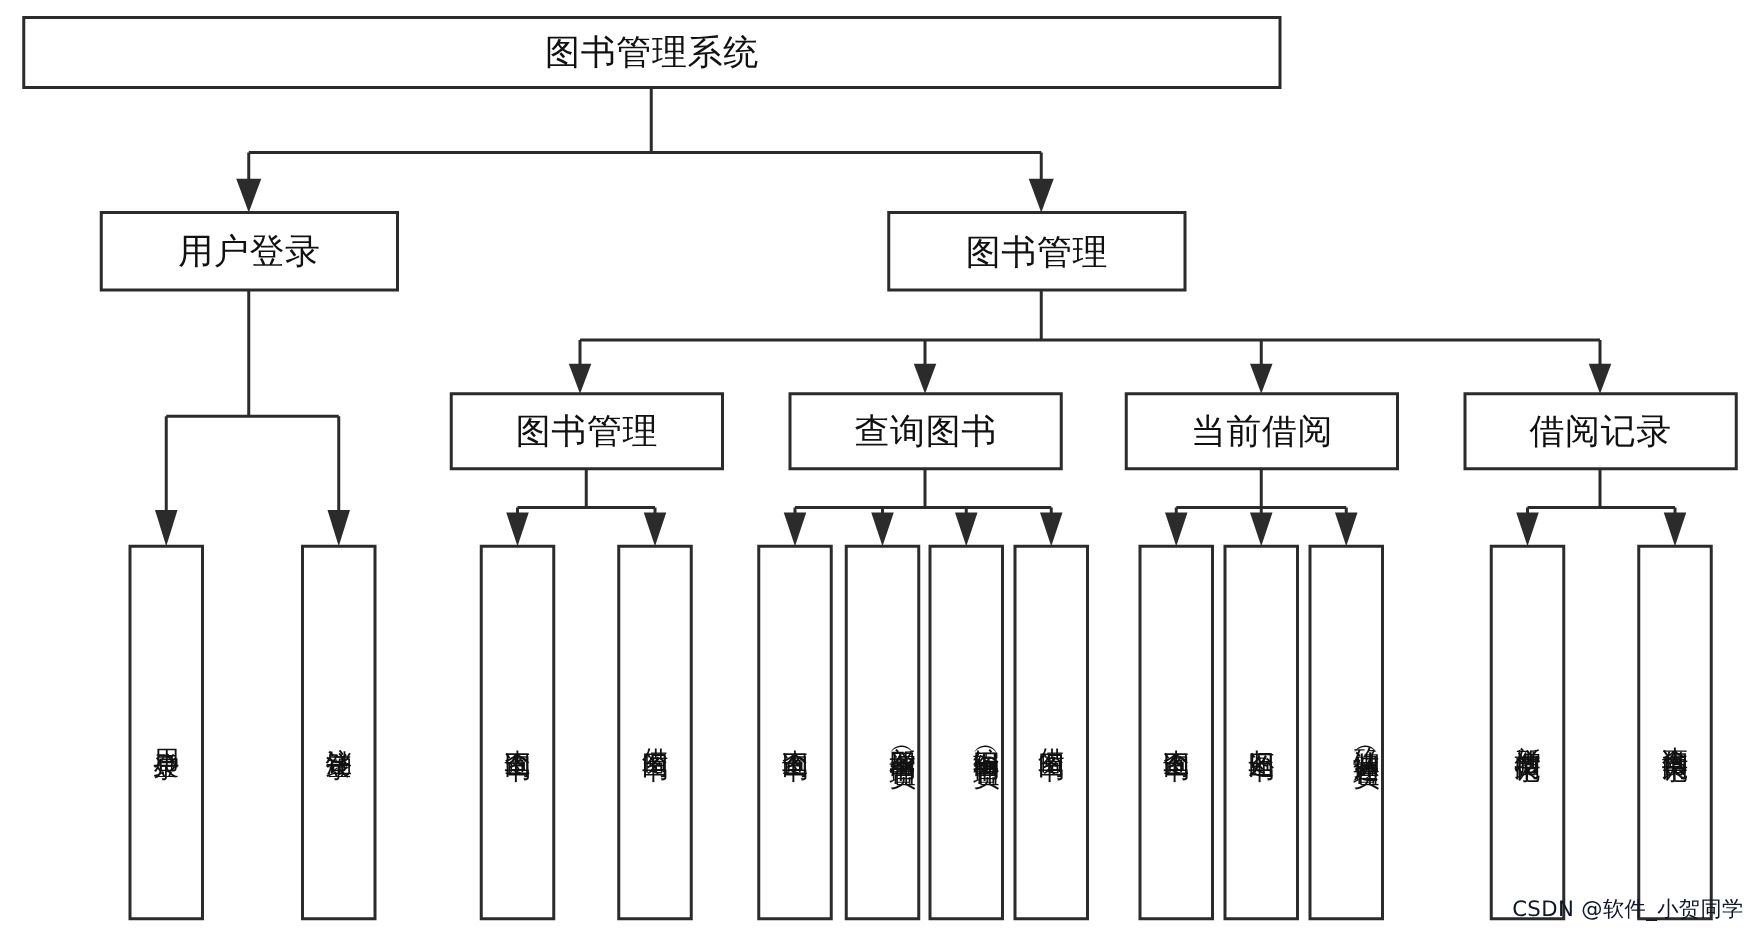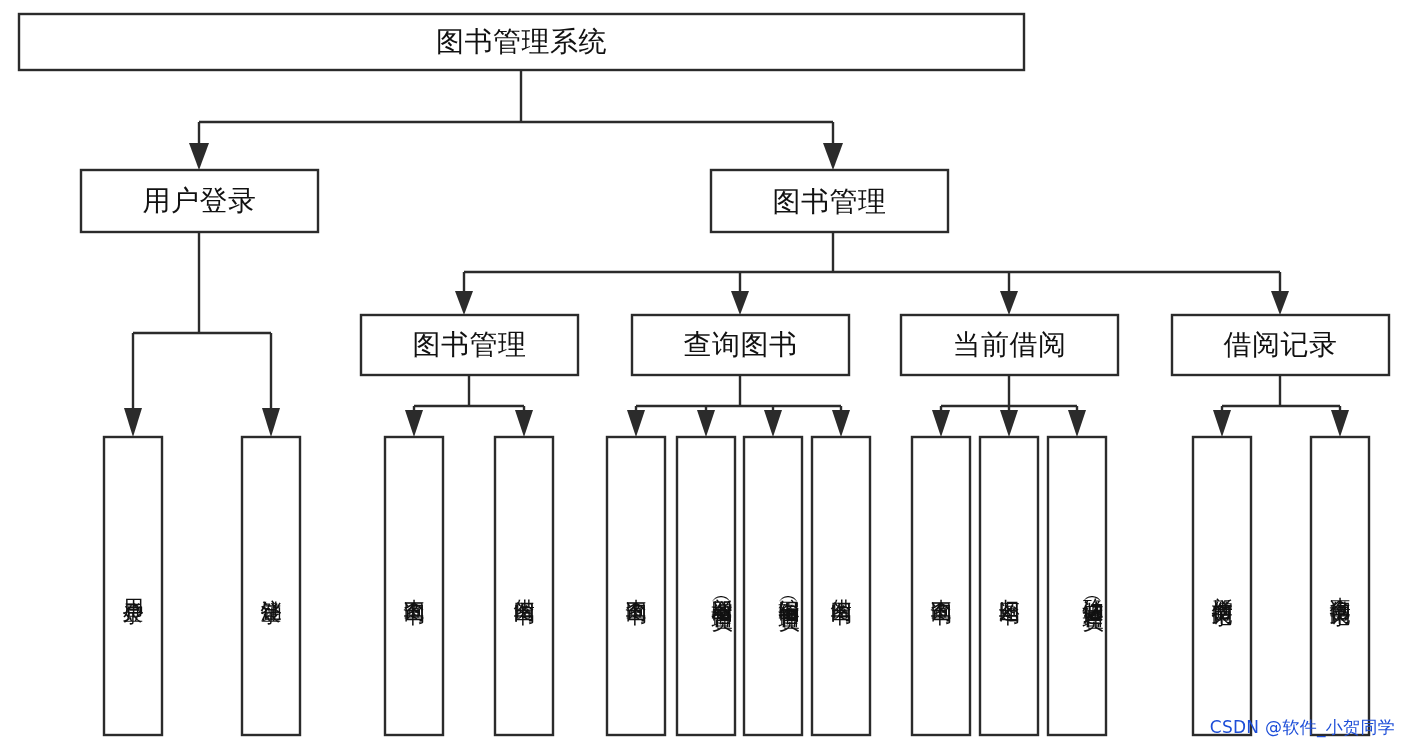"CSDN @软件_小贺同学" .watermark { color: #1d4ed8 -> #0f172a }
